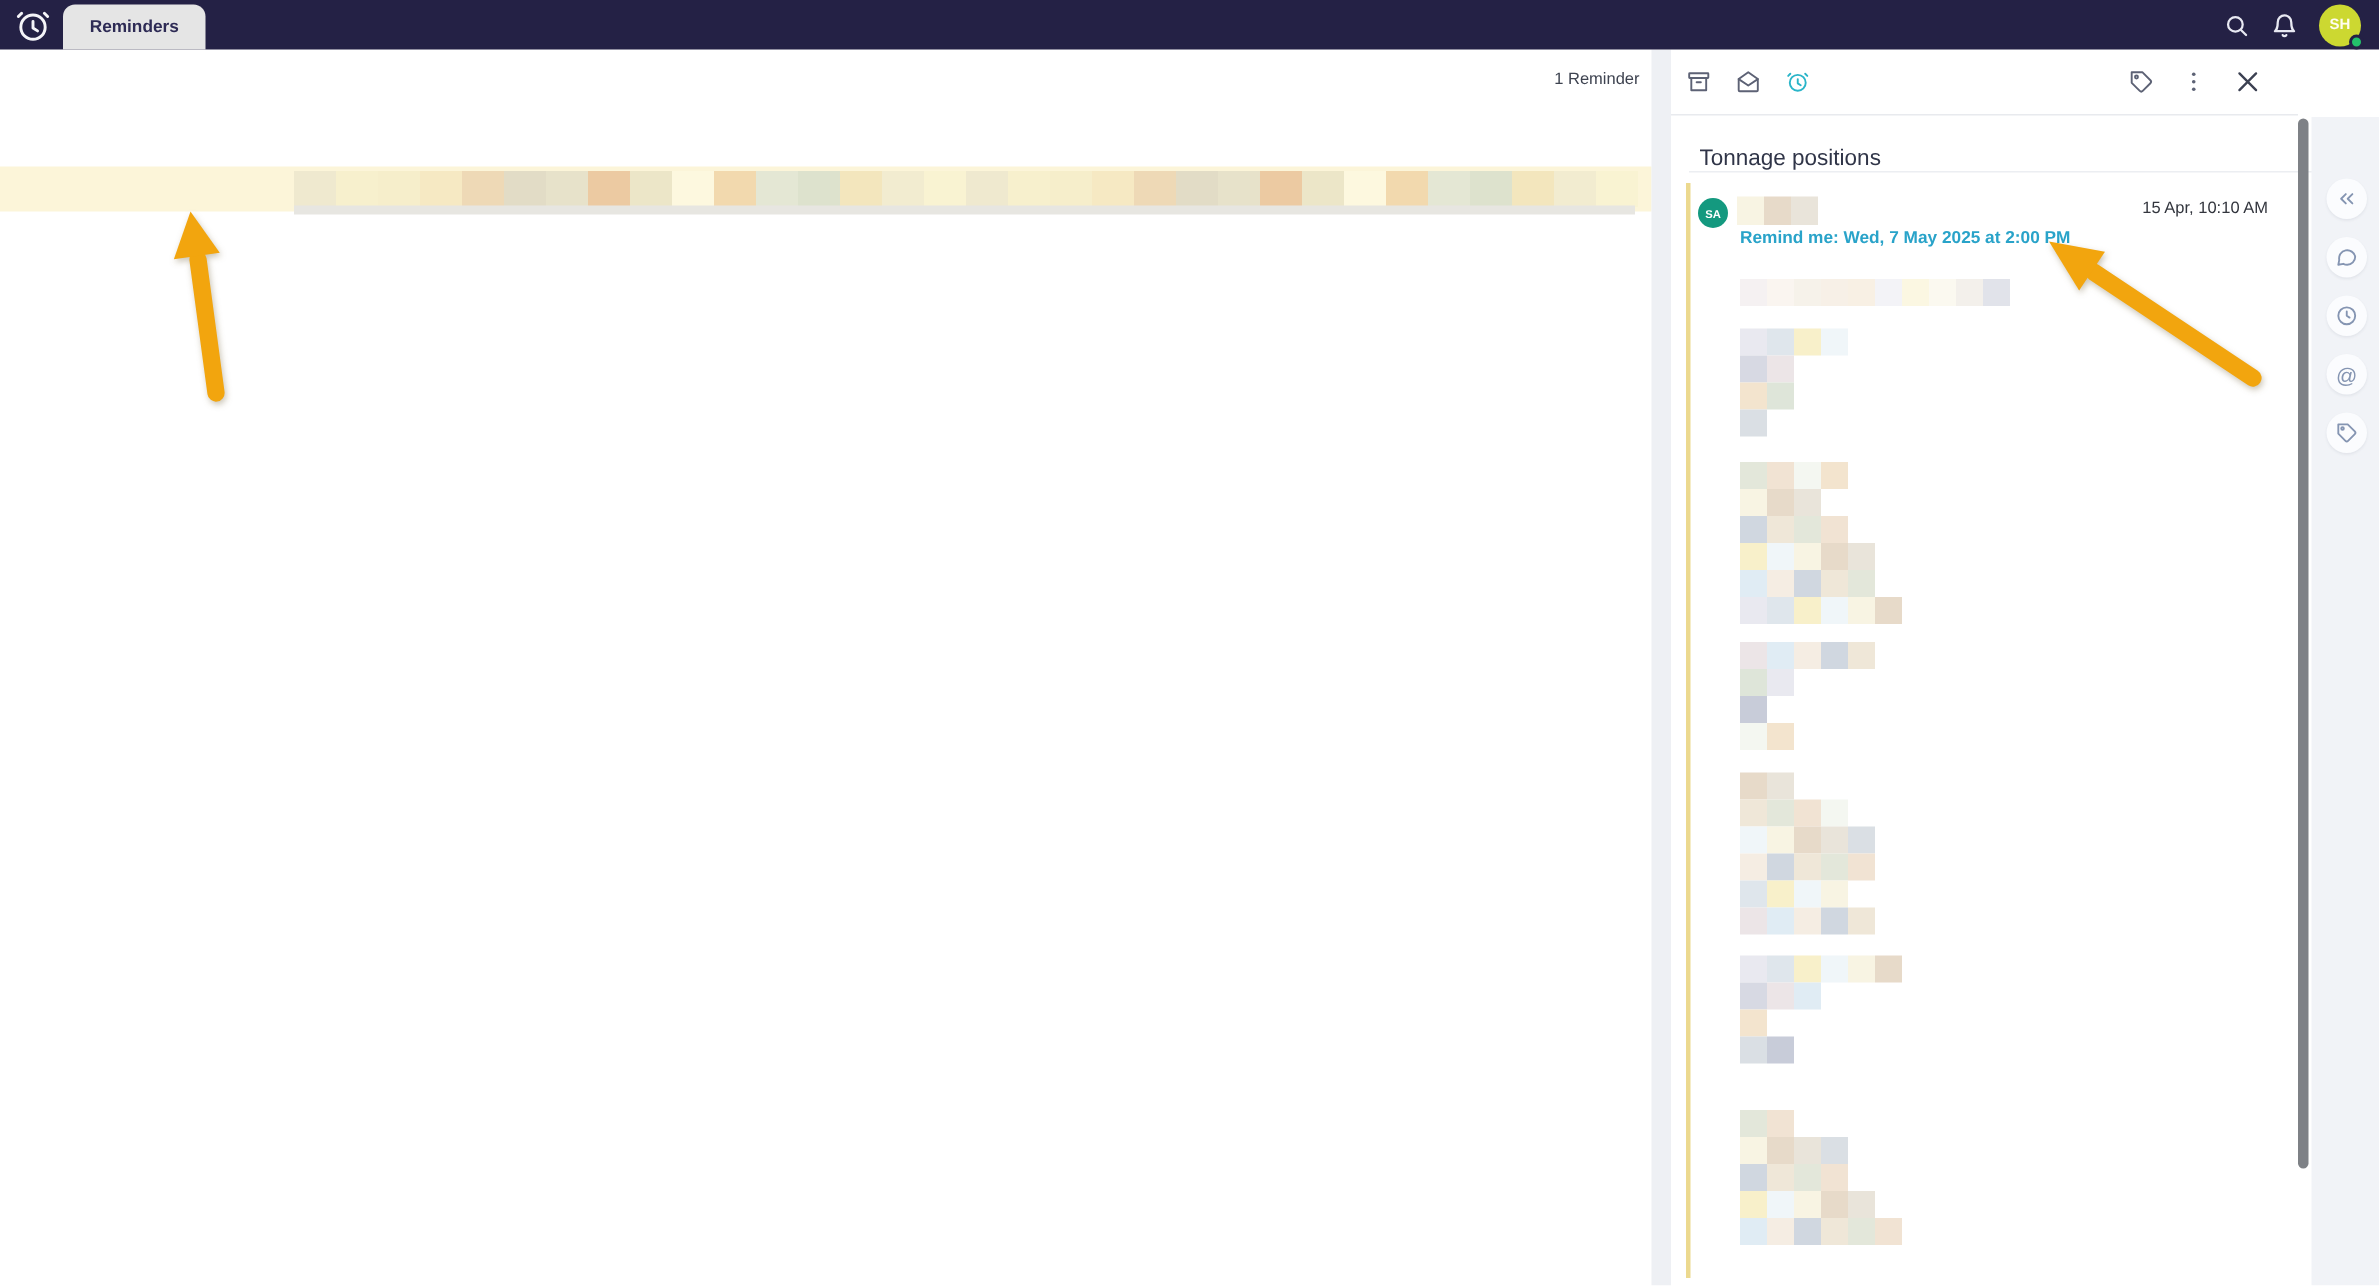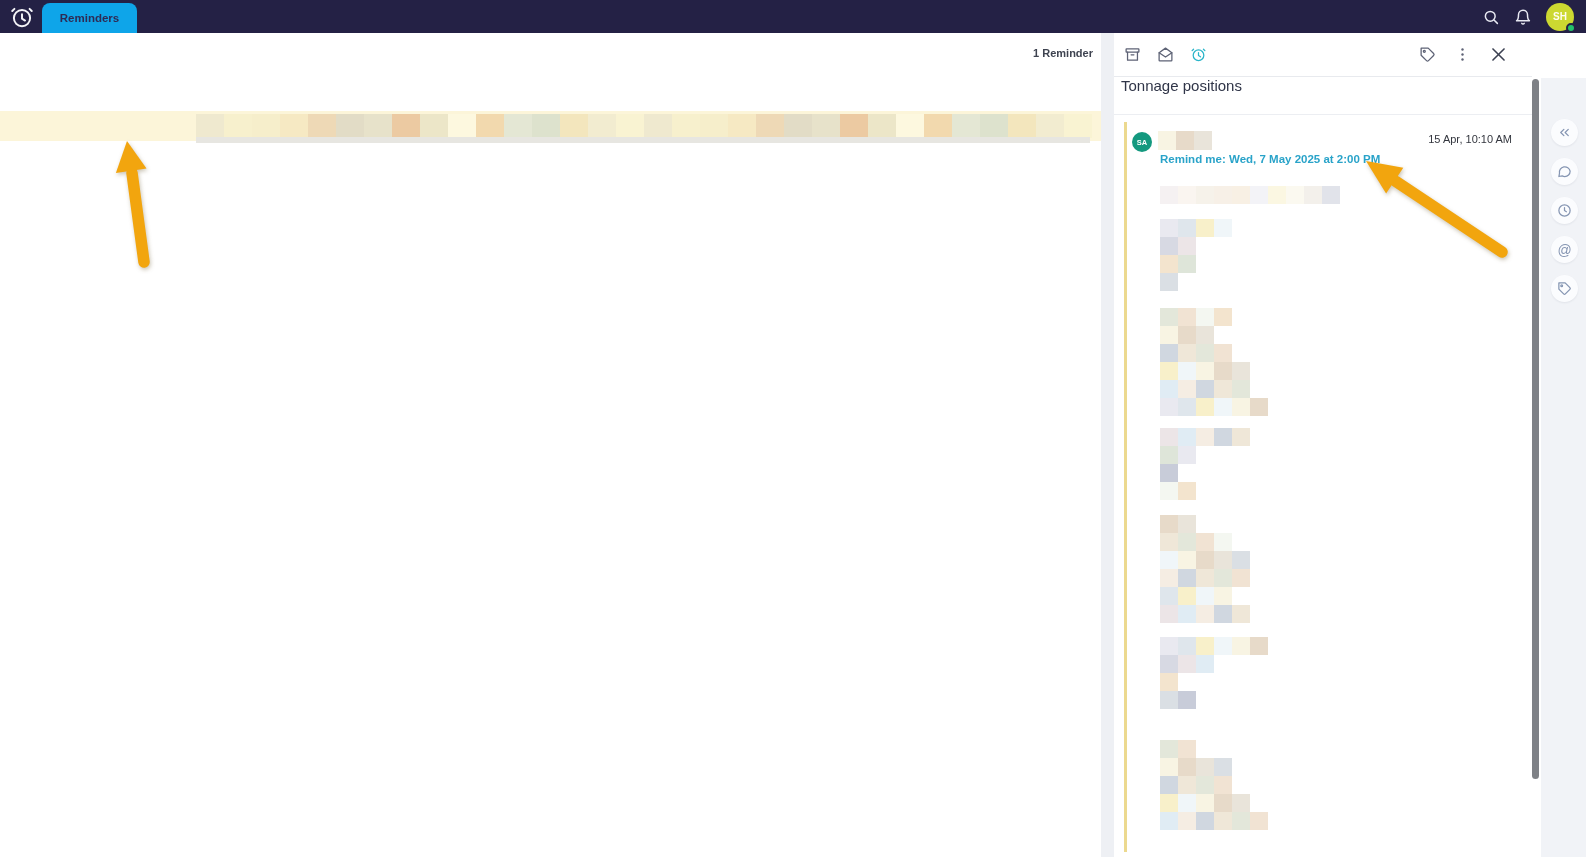"Reminders" .tab { background: #0ea5e9 -> #e5e5e5 }
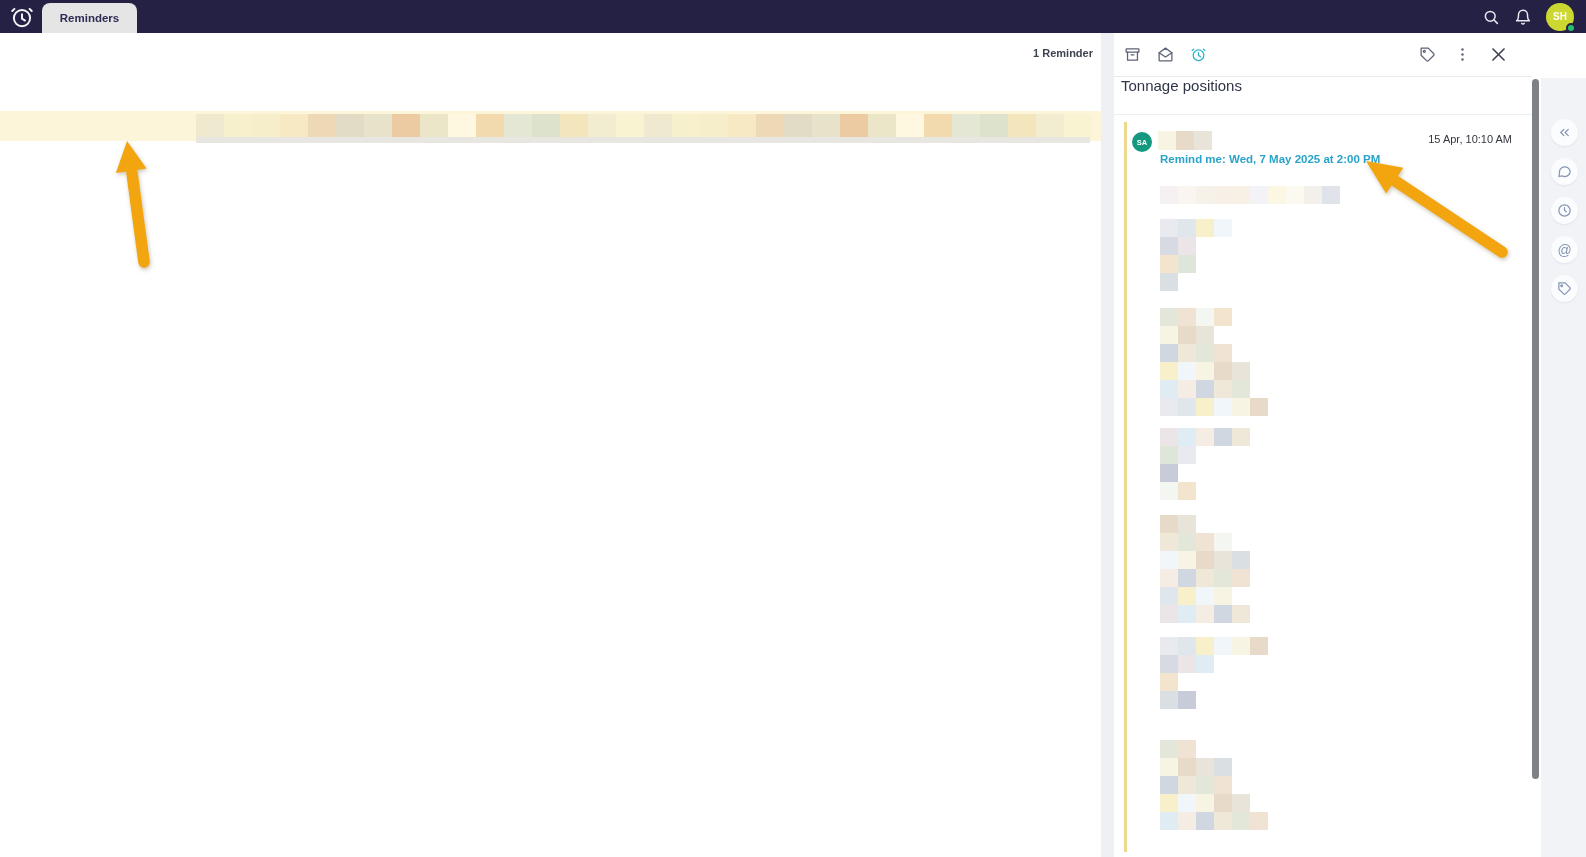"1 Reminder" .count-label { font-weight: 700 -> 400 }
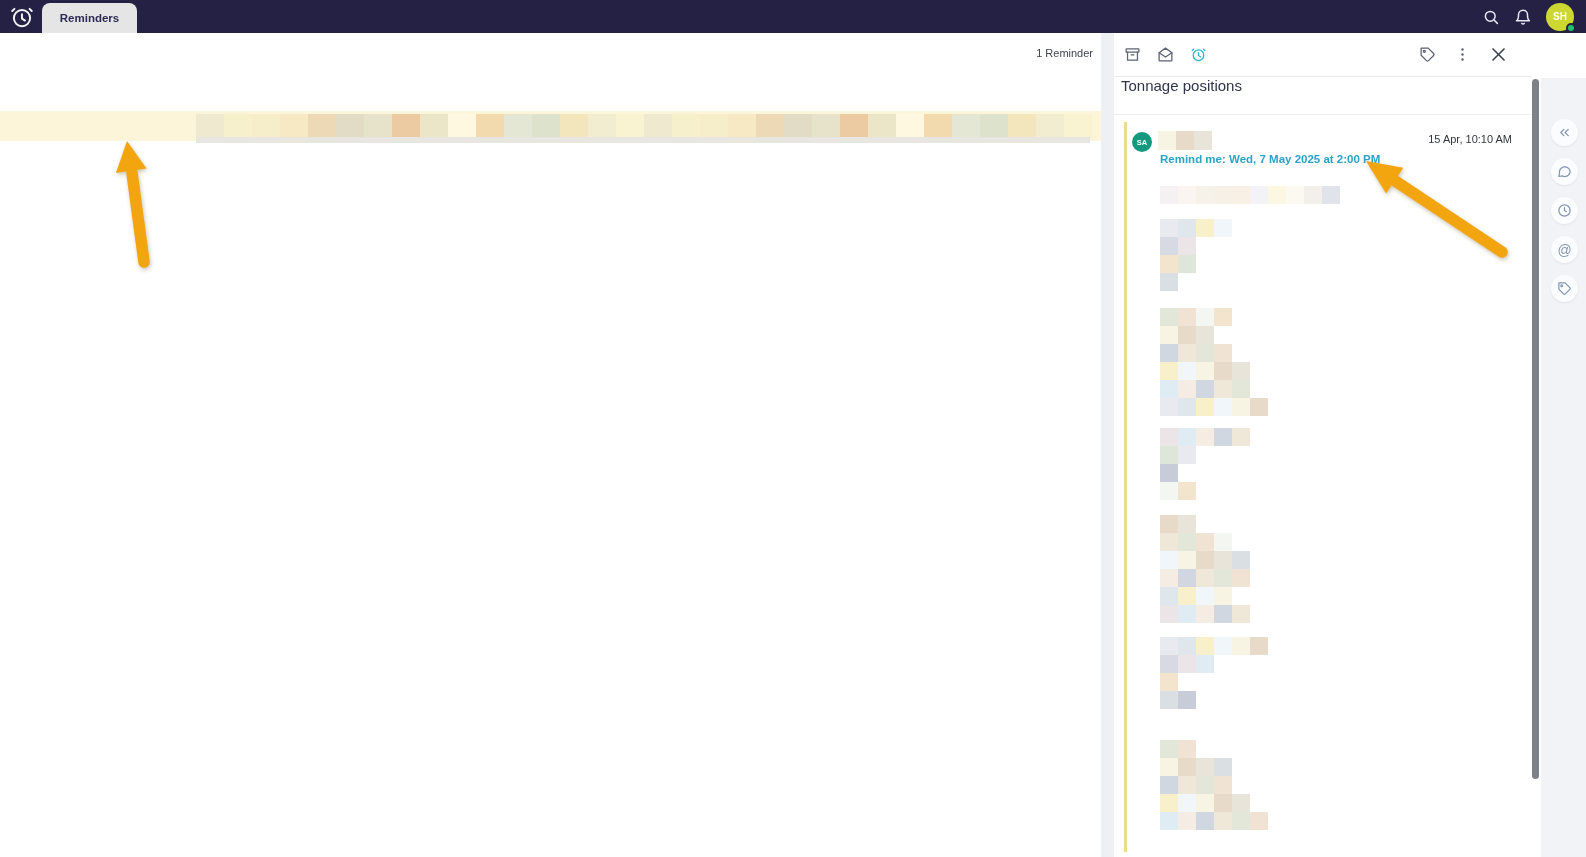"Tonnage positions" .panel-title-wrap { align-items: flex-start -> flex-end; left: 0 -> 12px }
